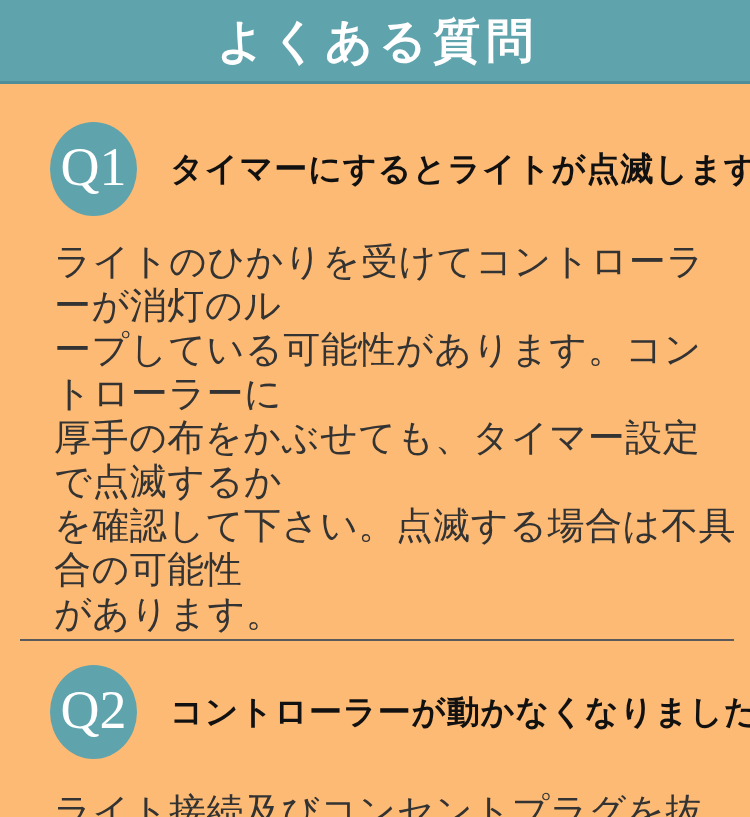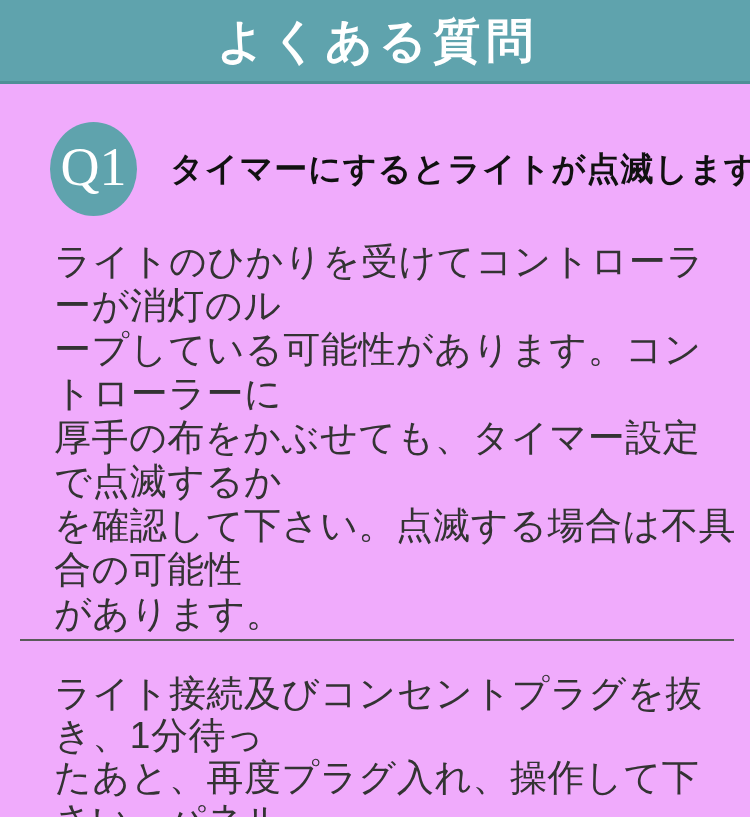"よくある質問" .page { background: #f0abfc -> #fdba74 }
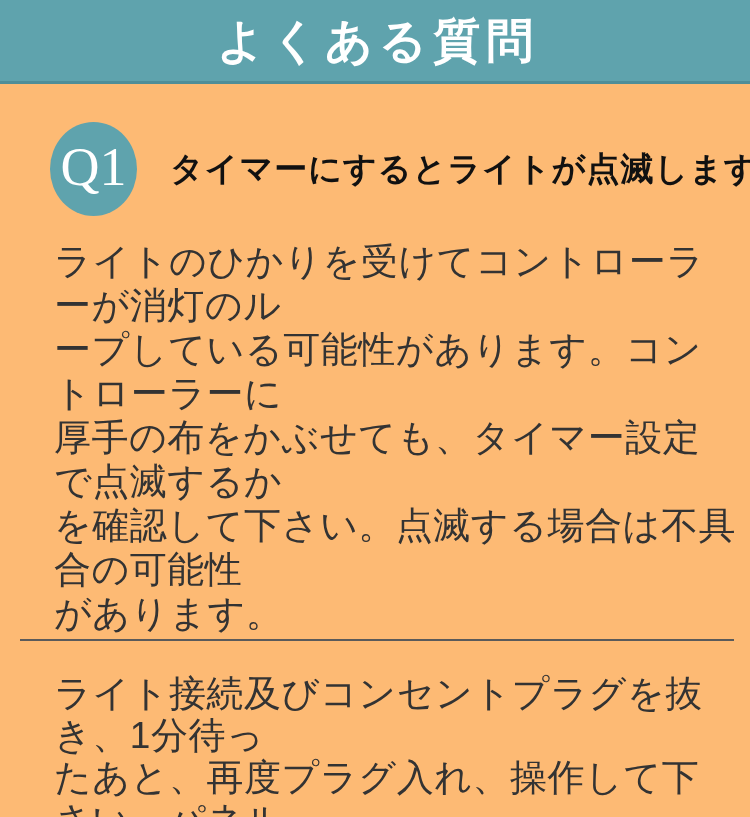"Q2" div.q-row { html: none -> <div> <div>Q2</div> <h2>コントローラーが動かなくなりました</h2> </div> }
